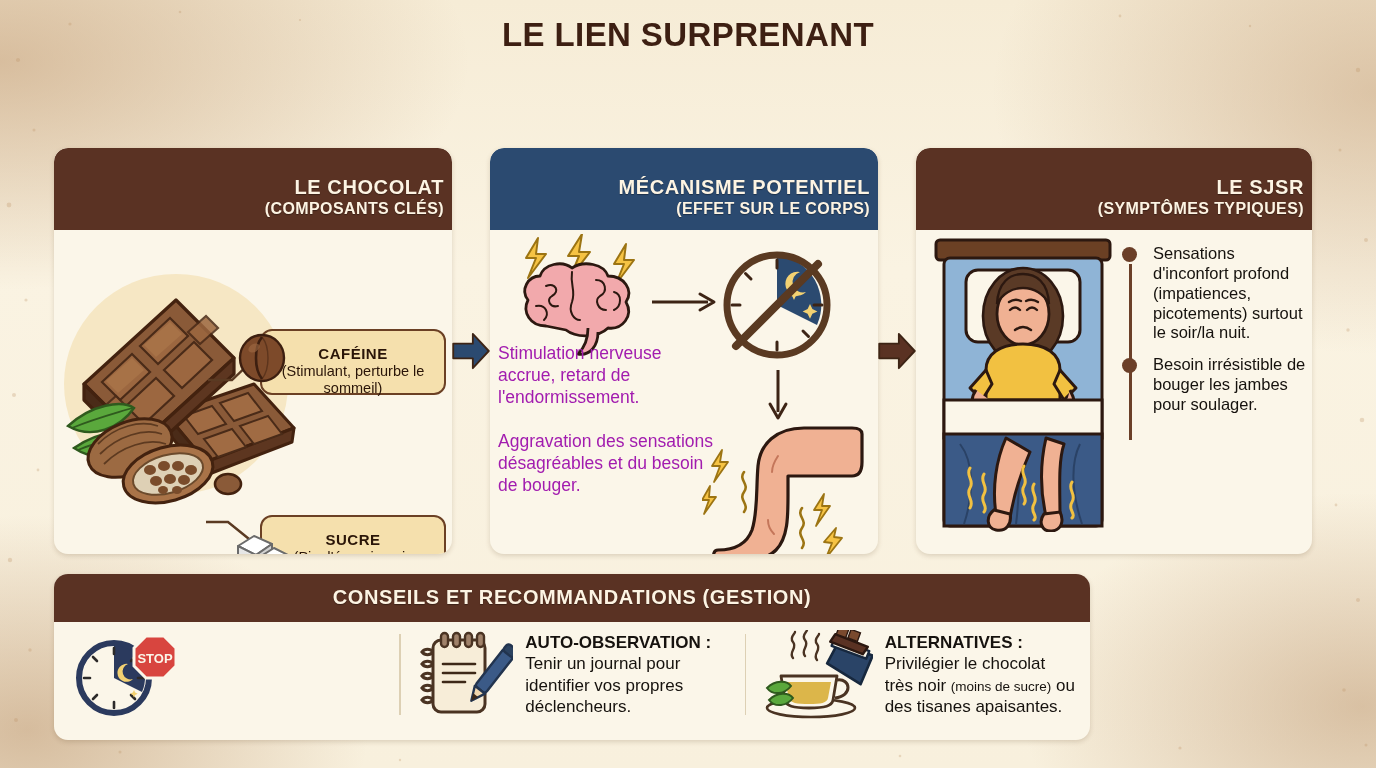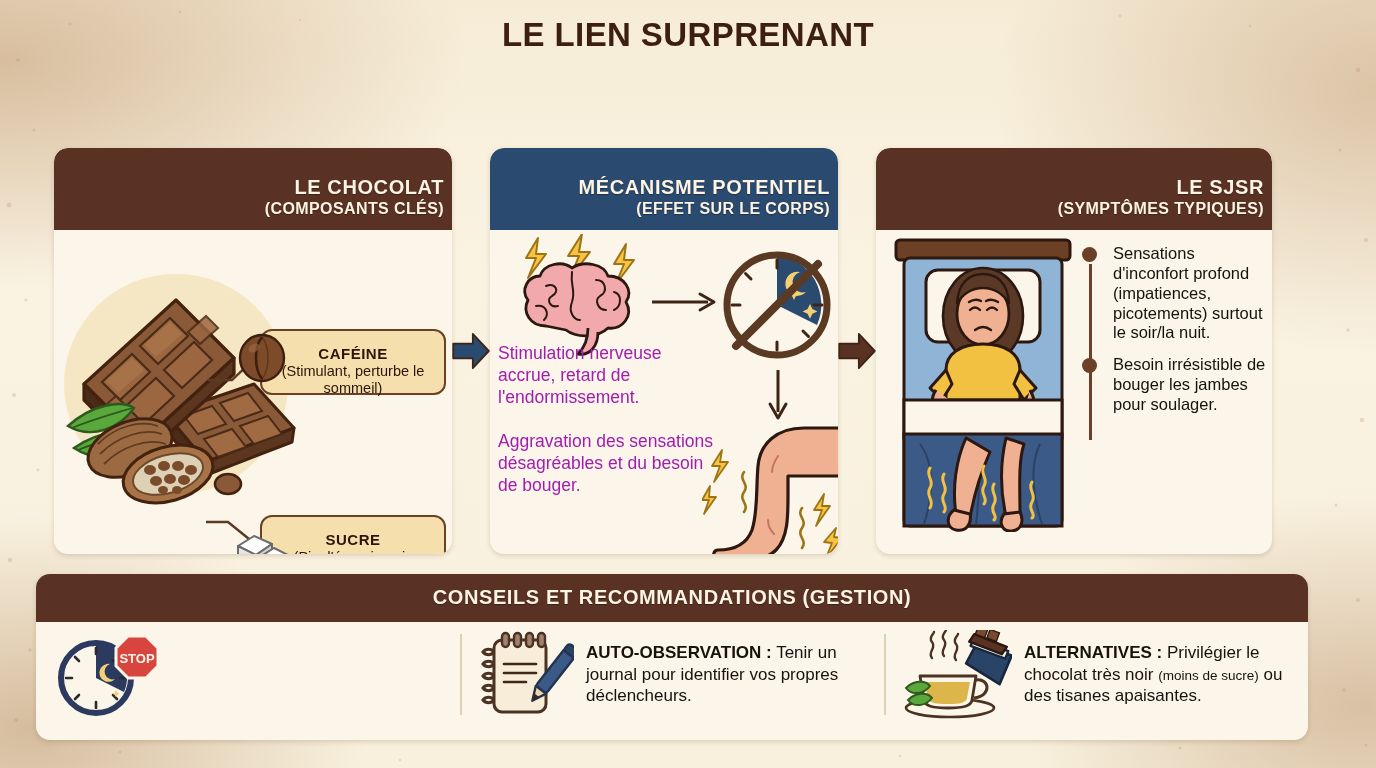"MÉCANISME POTENTIEL" .panel.p2 { width: 348px -> 388px }
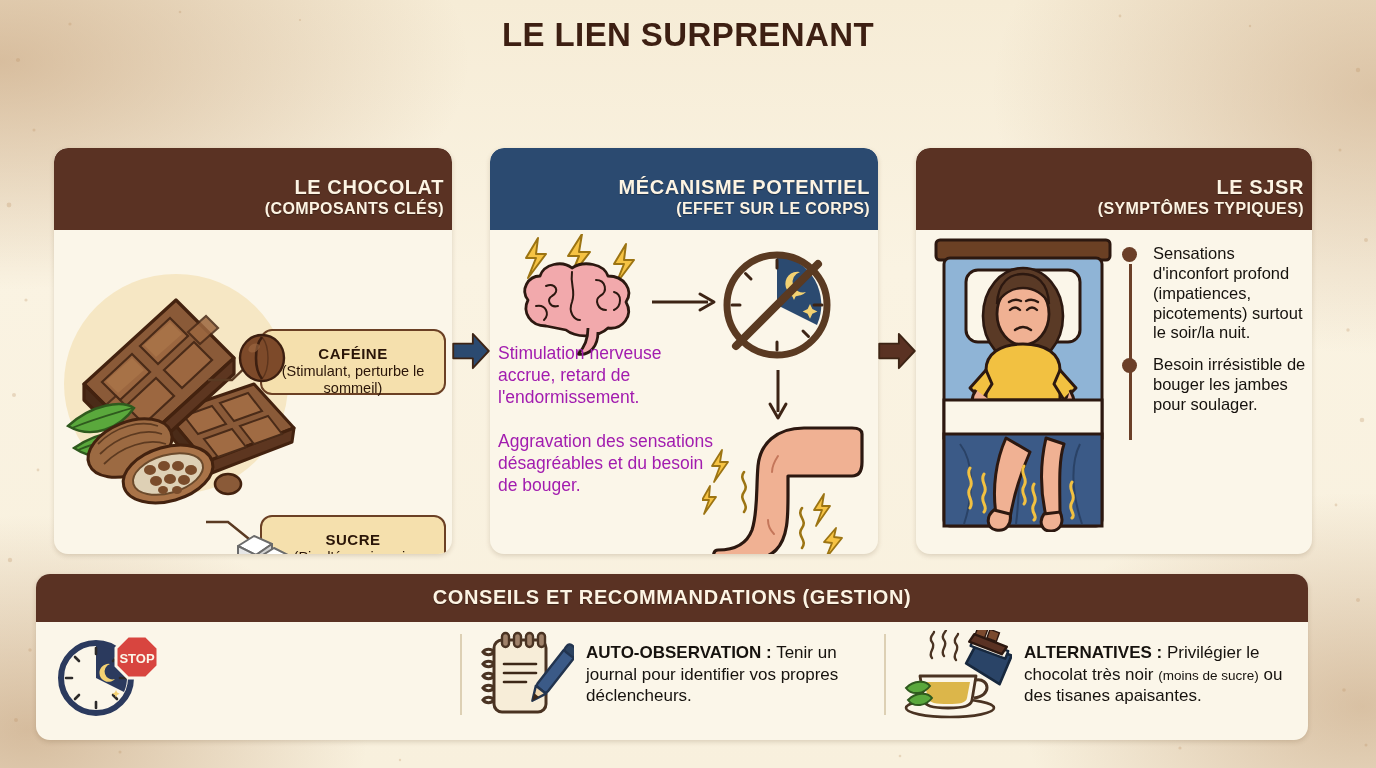"CONSEILS ET RECOMMANDATIONS (GESTION)" #tips { left: 36px -> 54px; width: 1272px -> 1036px }
